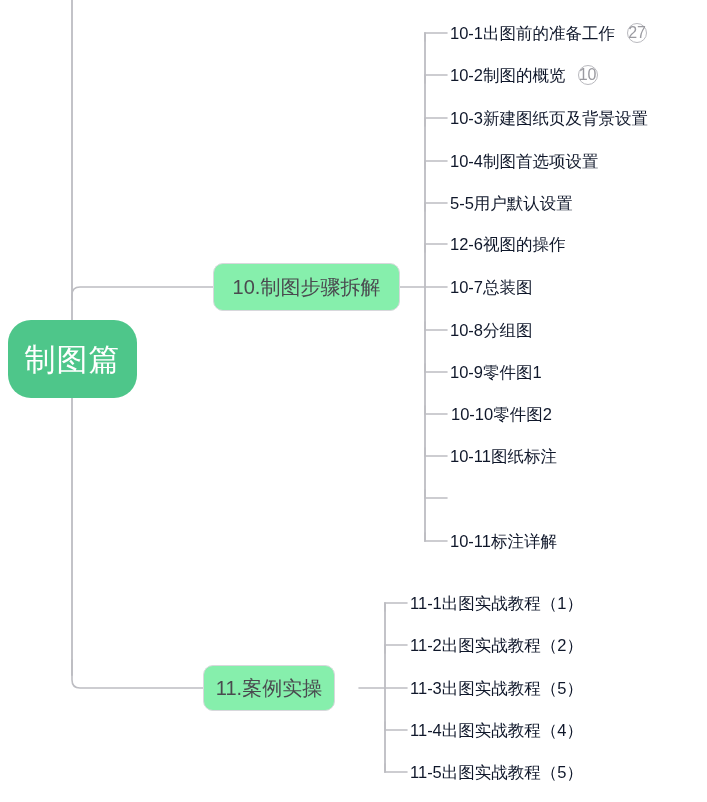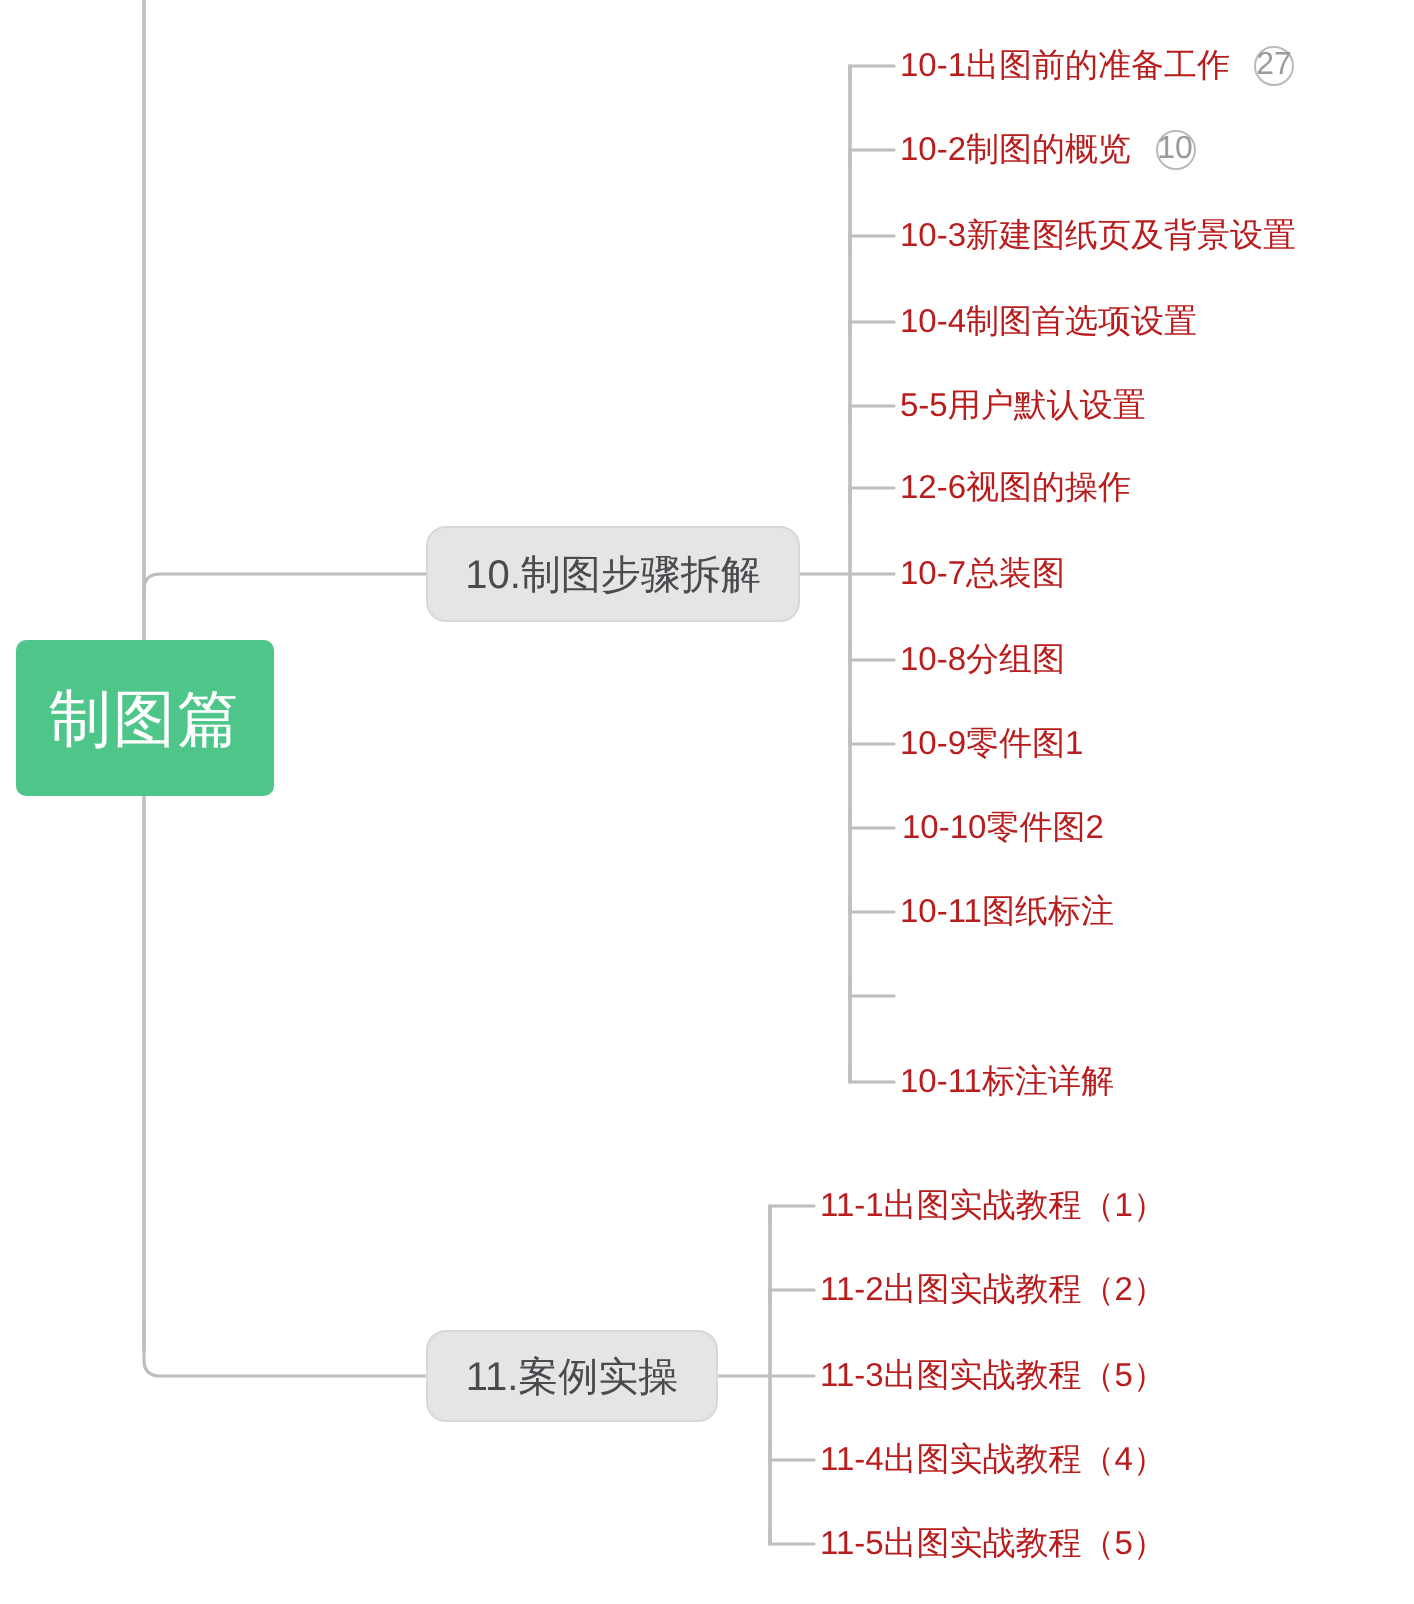"10-1出图前的准备工作" .leaf-label { color: #b91c1c -> #0f172a }
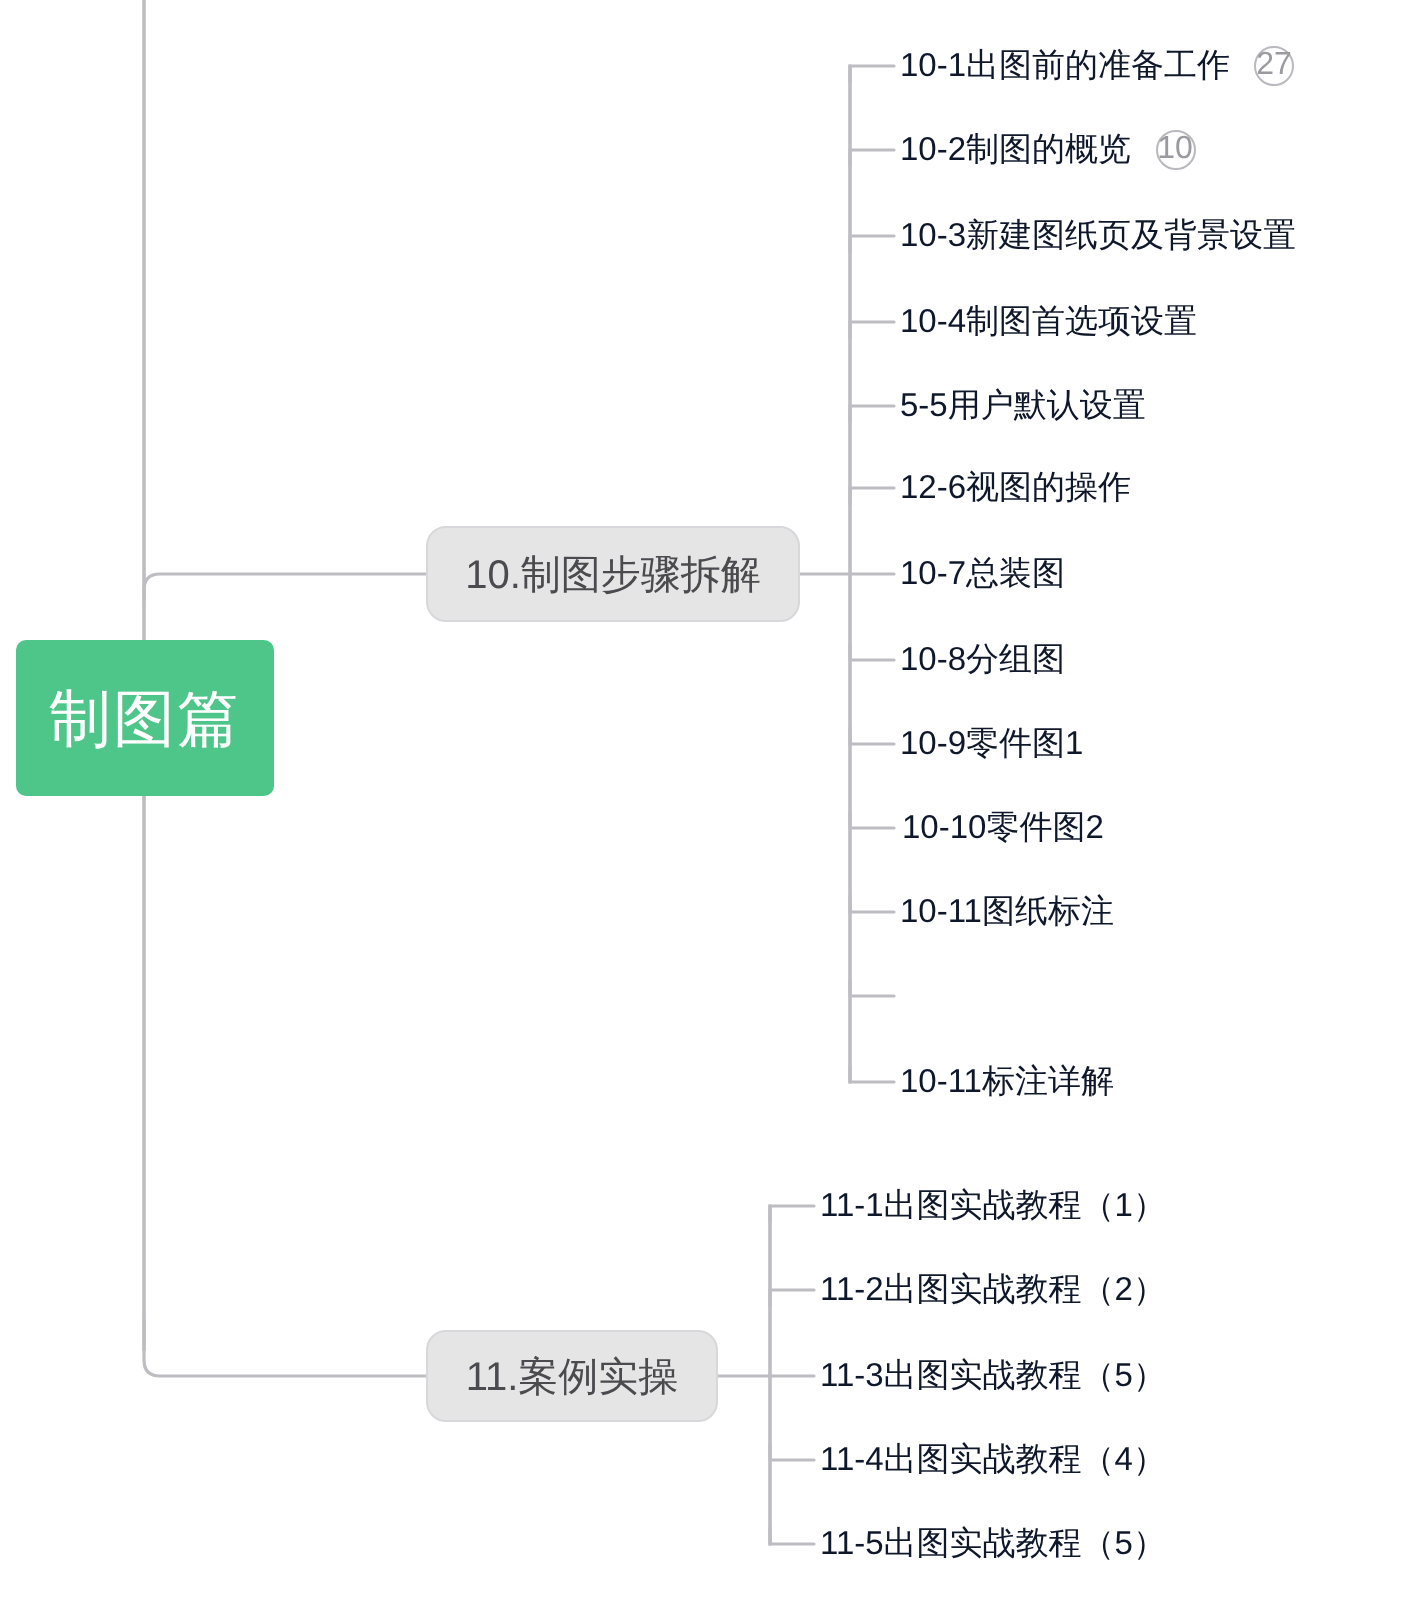"10.制图步骤拆解" .topic-node { background: #e5e5e5 -> #86efac }
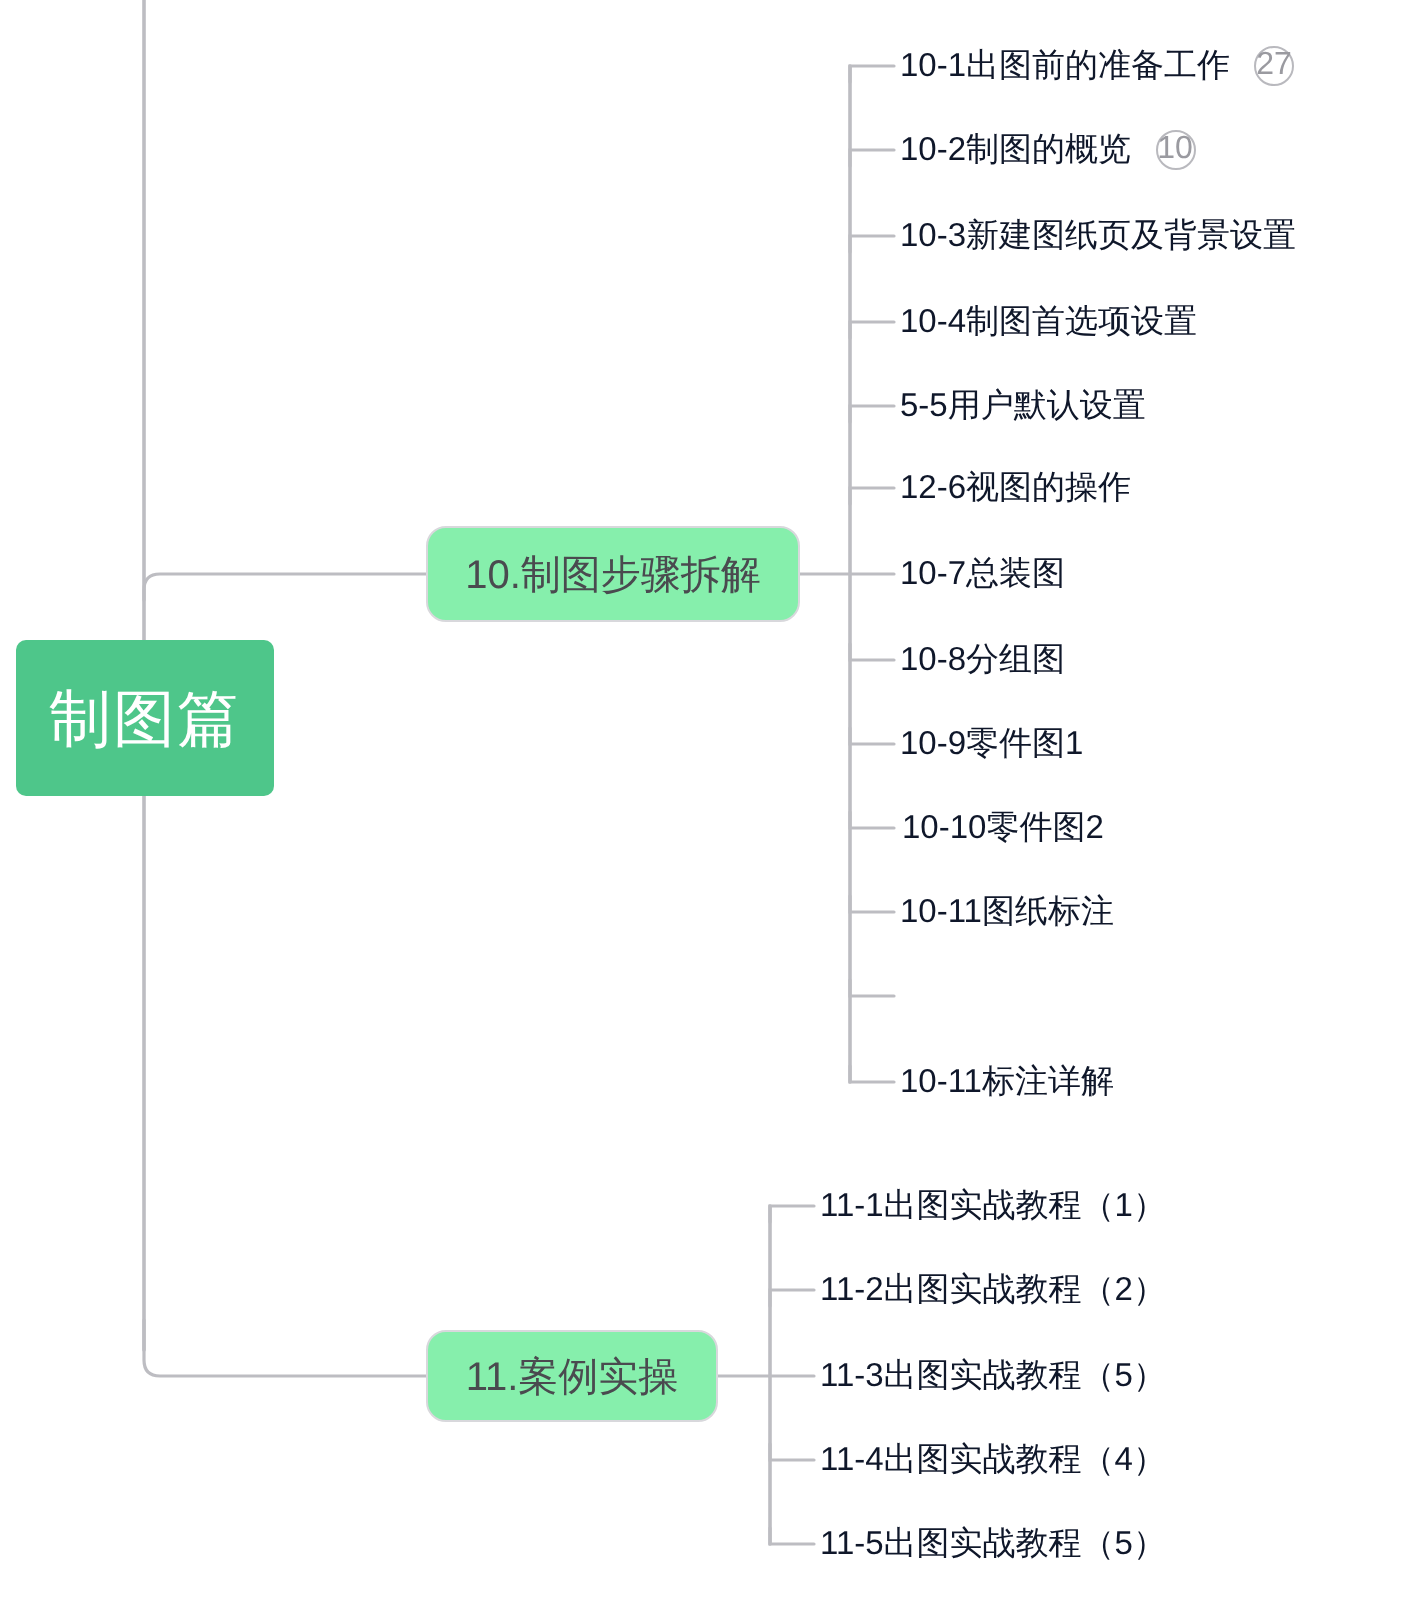"制图篇" .root-node { border-radius: 5px -> 23px }
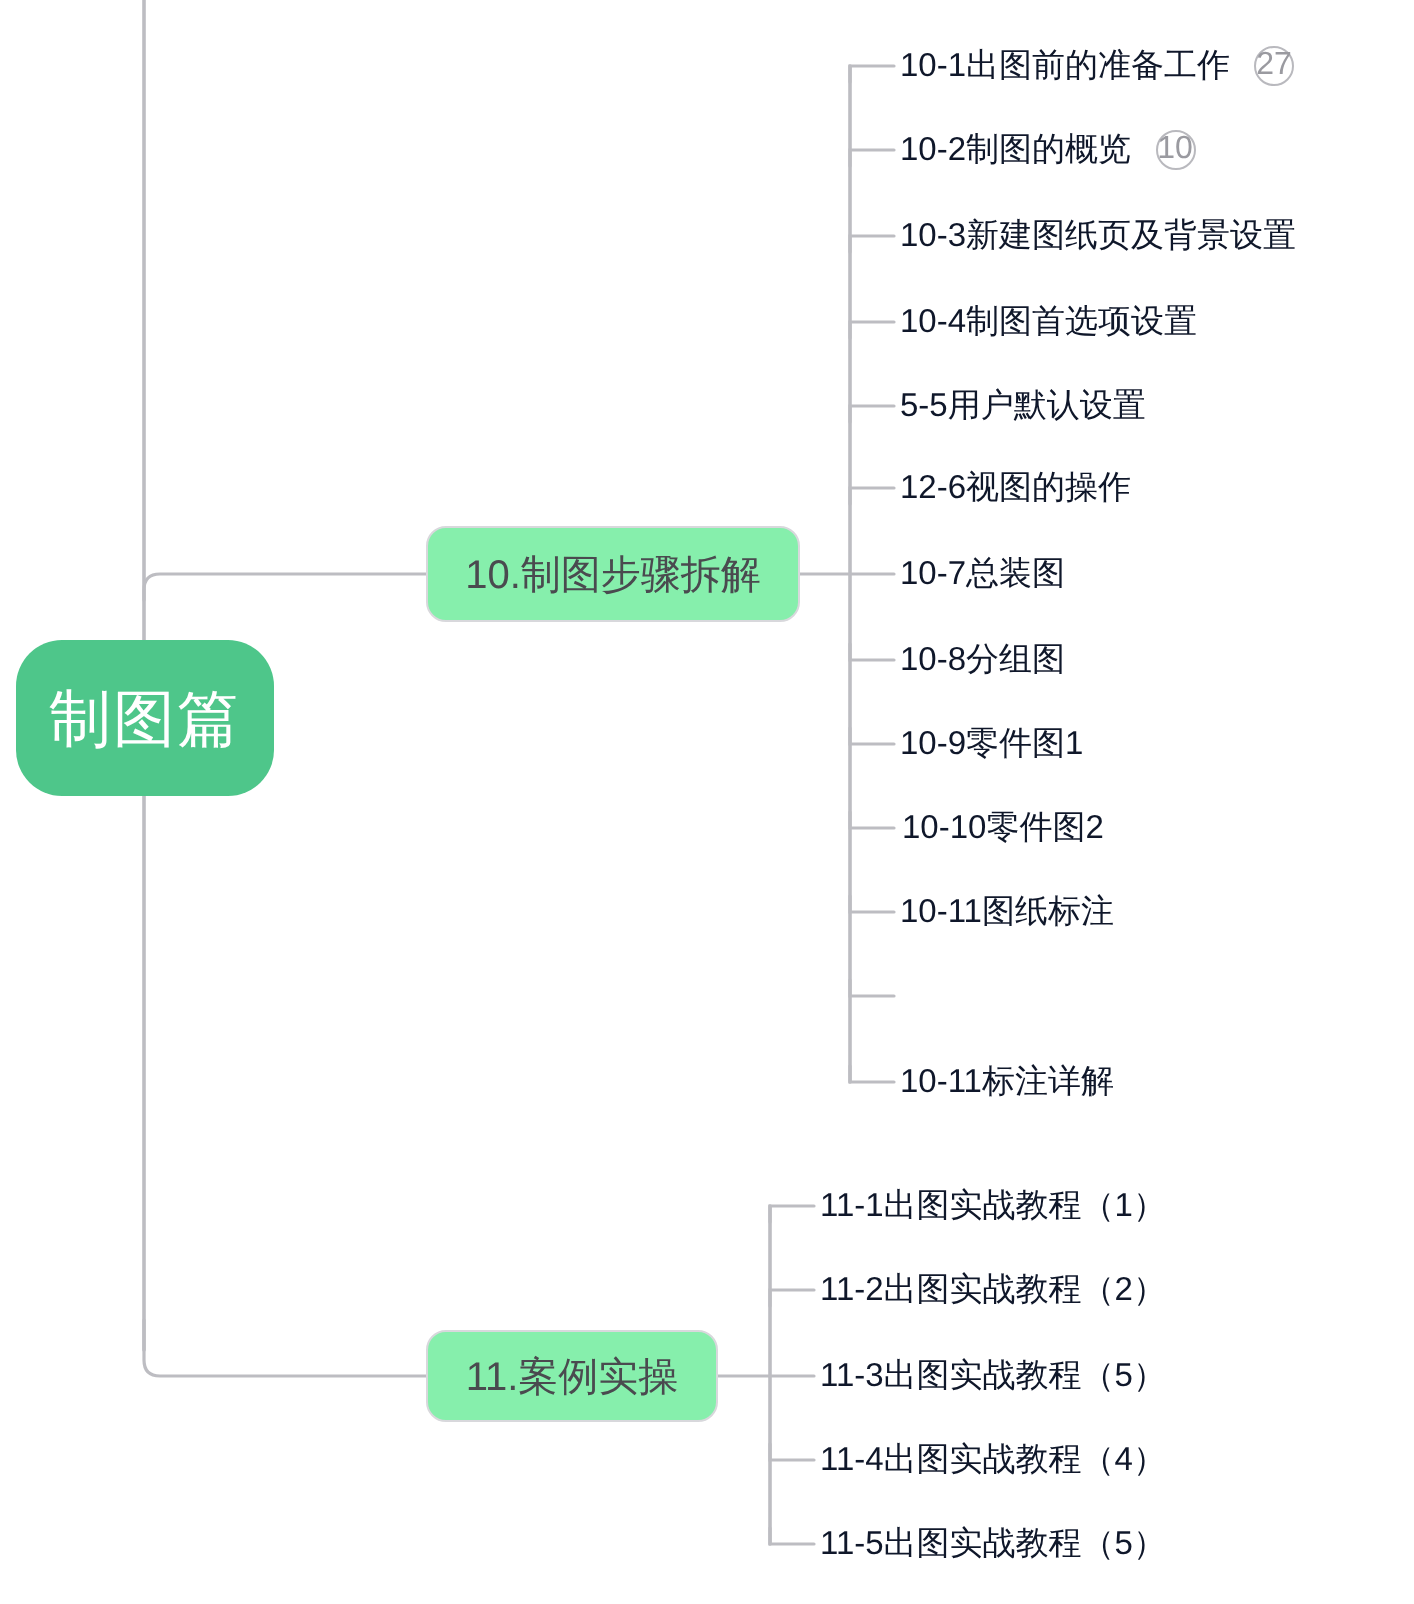"11.案例实操" .topic-node.topic-2 { left: 213px -> 203px; width: 146px -> 132px }
